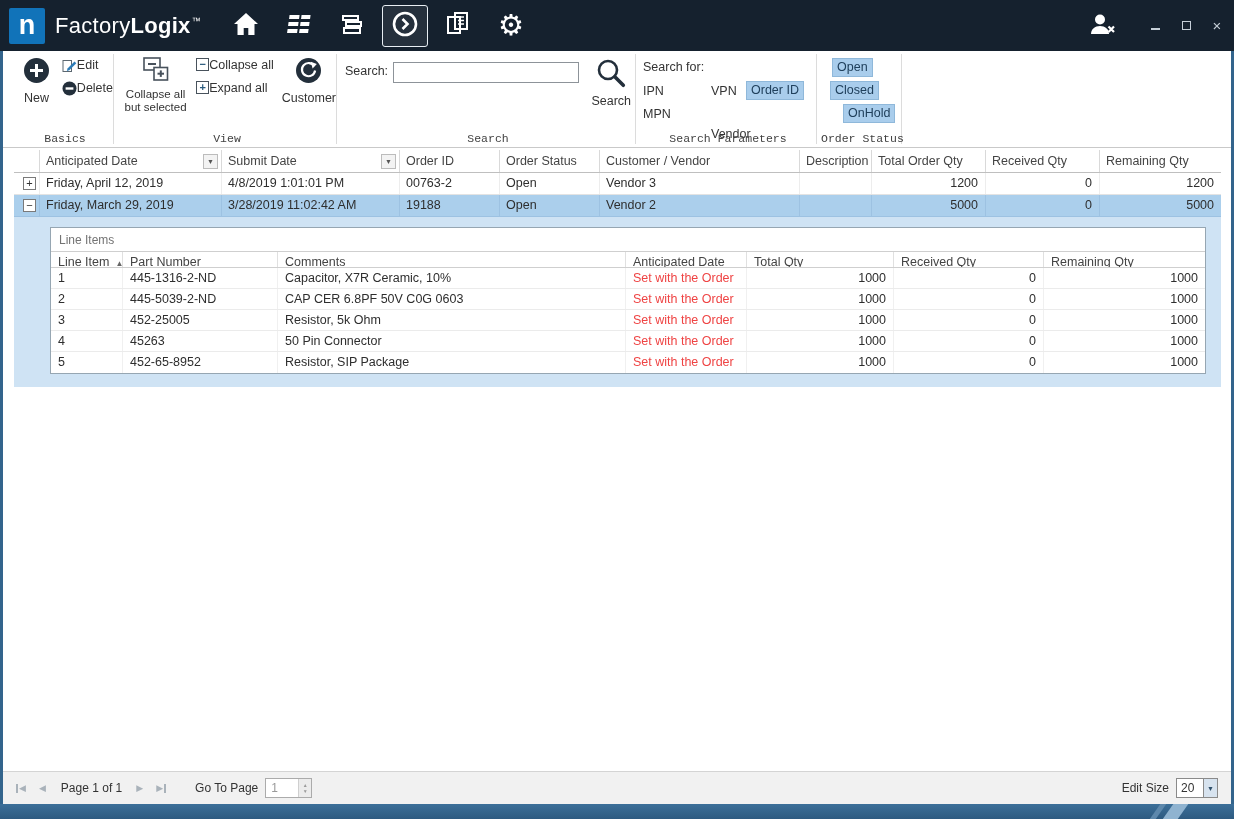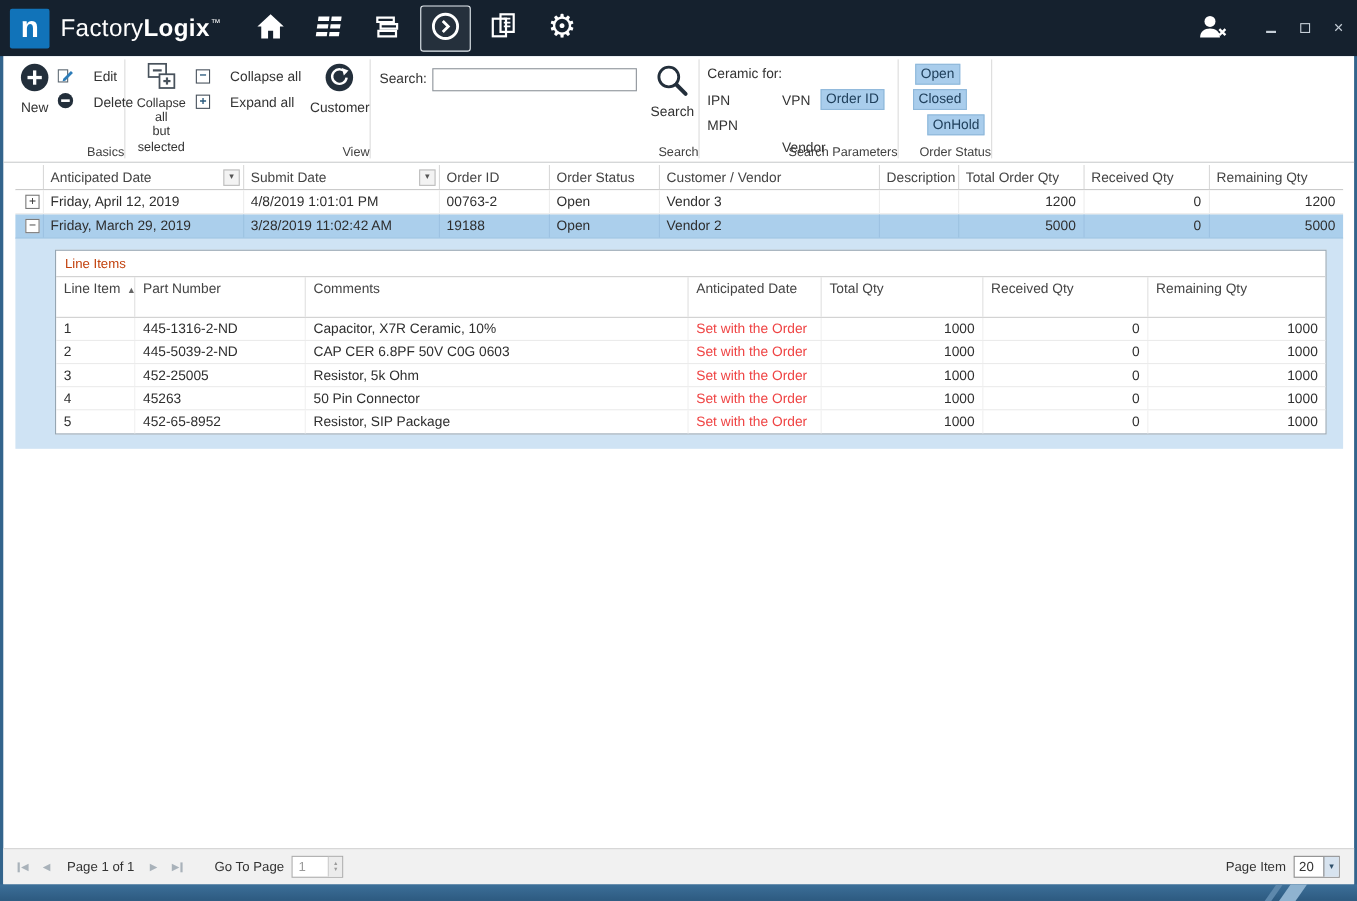"Edit" .srow { align-items: center -> none; gap: 18px -> 0 }
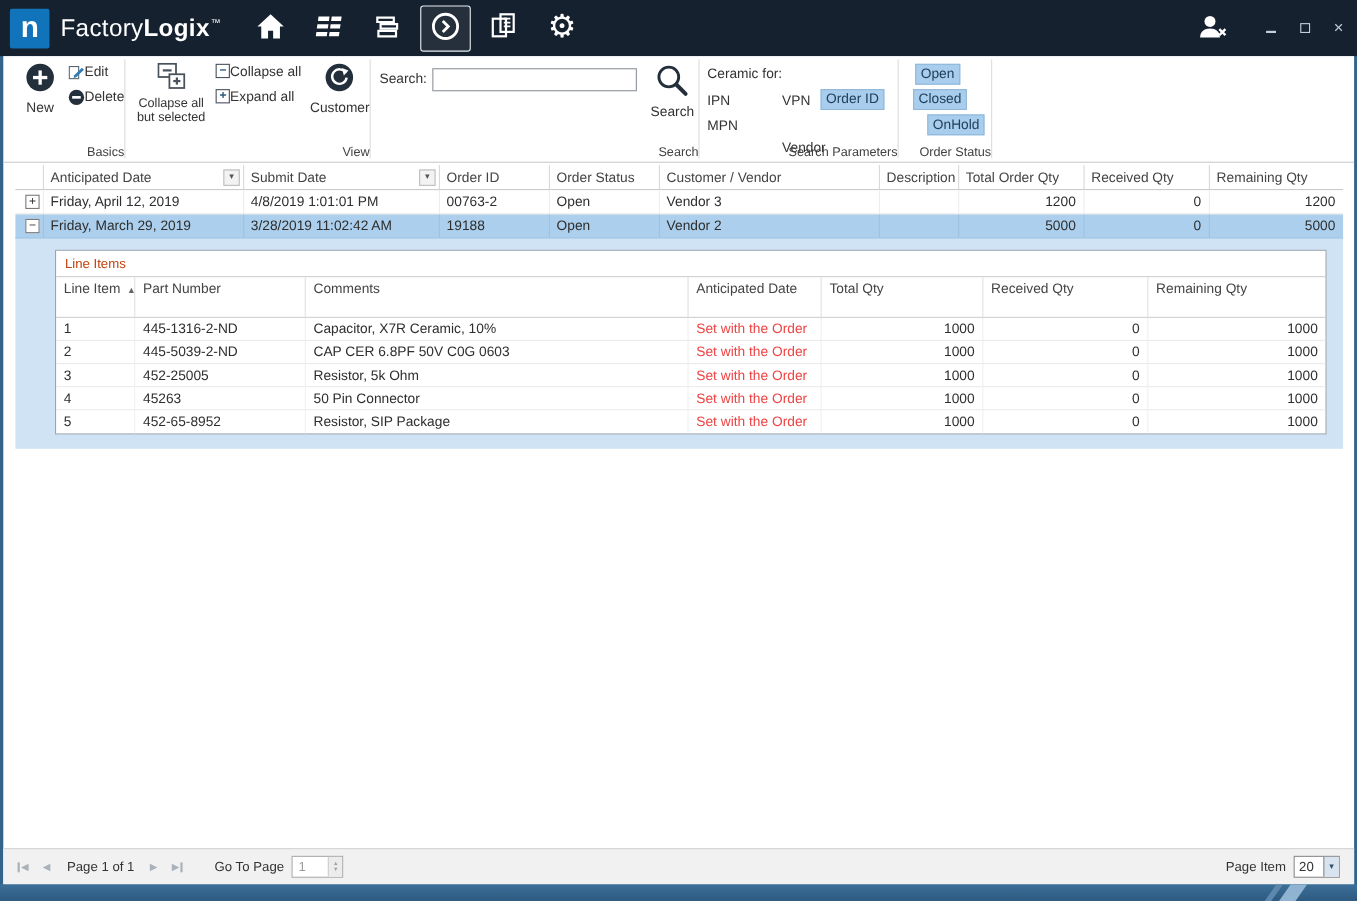"Ceramic for:" span.ptext { text: Ceramic -> Search }
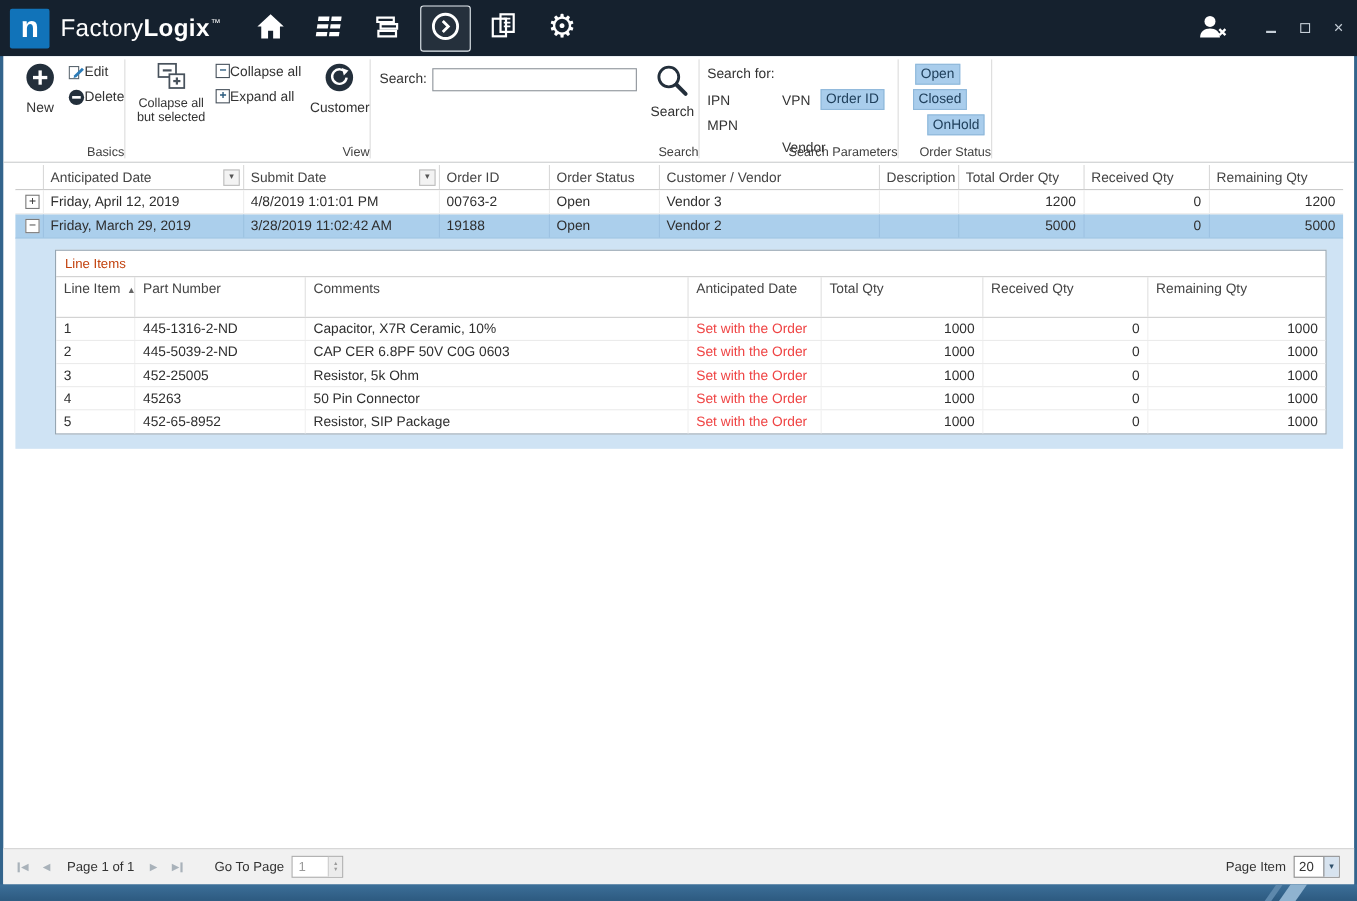"Basics" .glabel { font-family: none -> Liberation Mono, monospace; left: 17px -> 4px; text-align: right -> center }
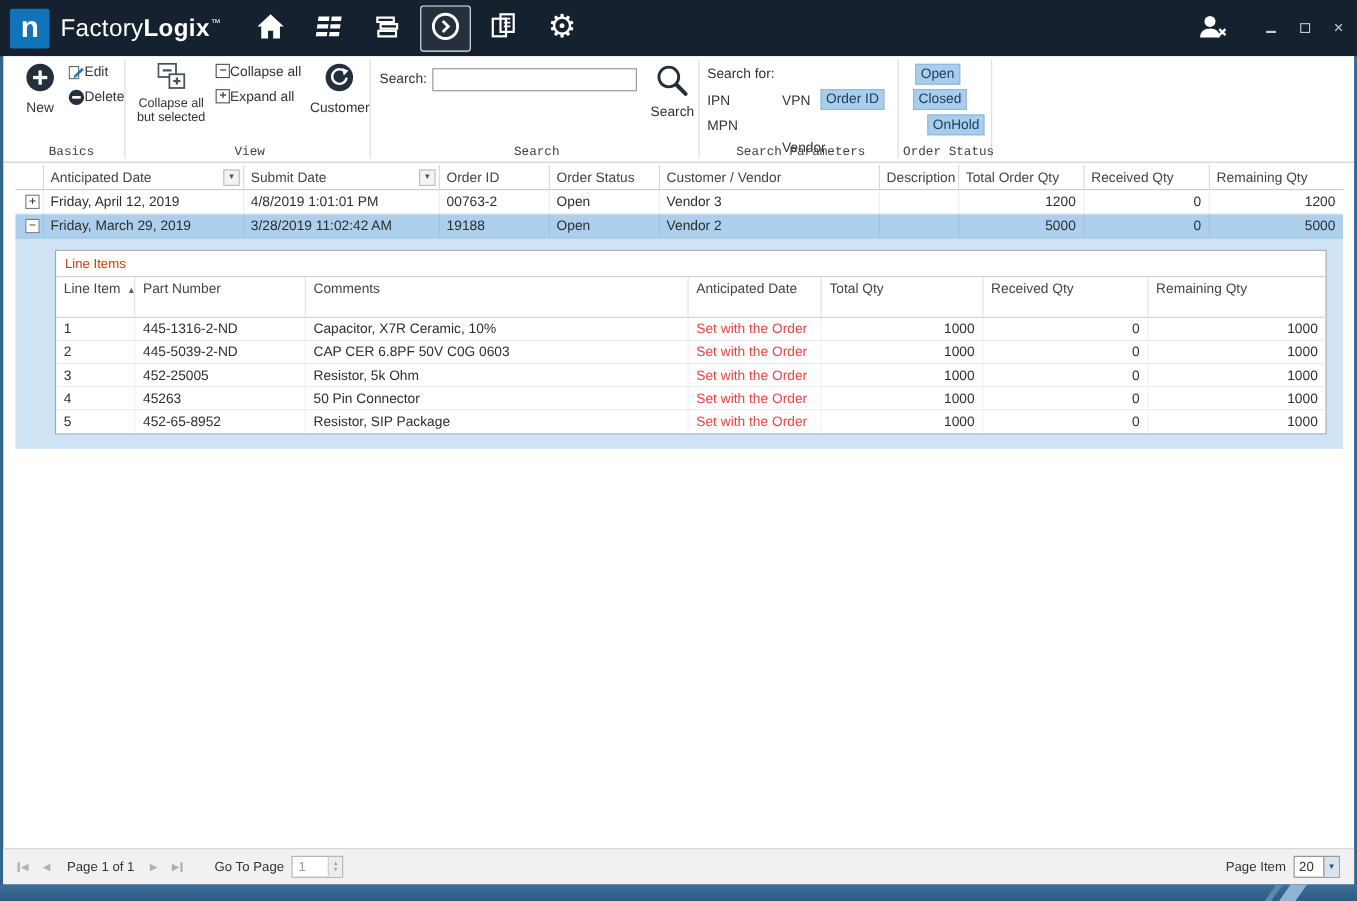"Line Items" .panel-title { color: #c2410c -> #737373 }
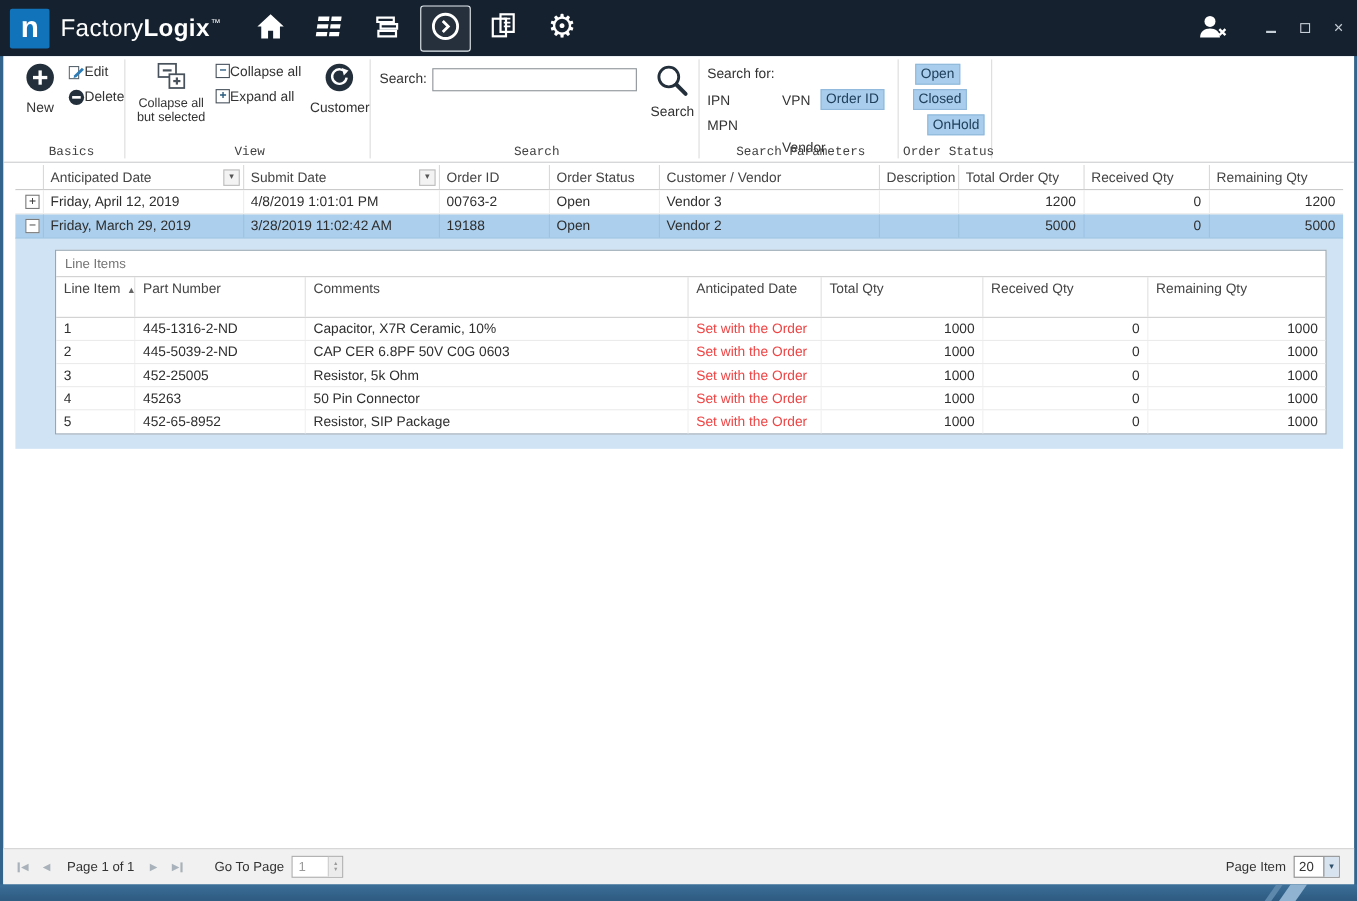"Line Item ▲" .li-header { height: 38px -> 17px }
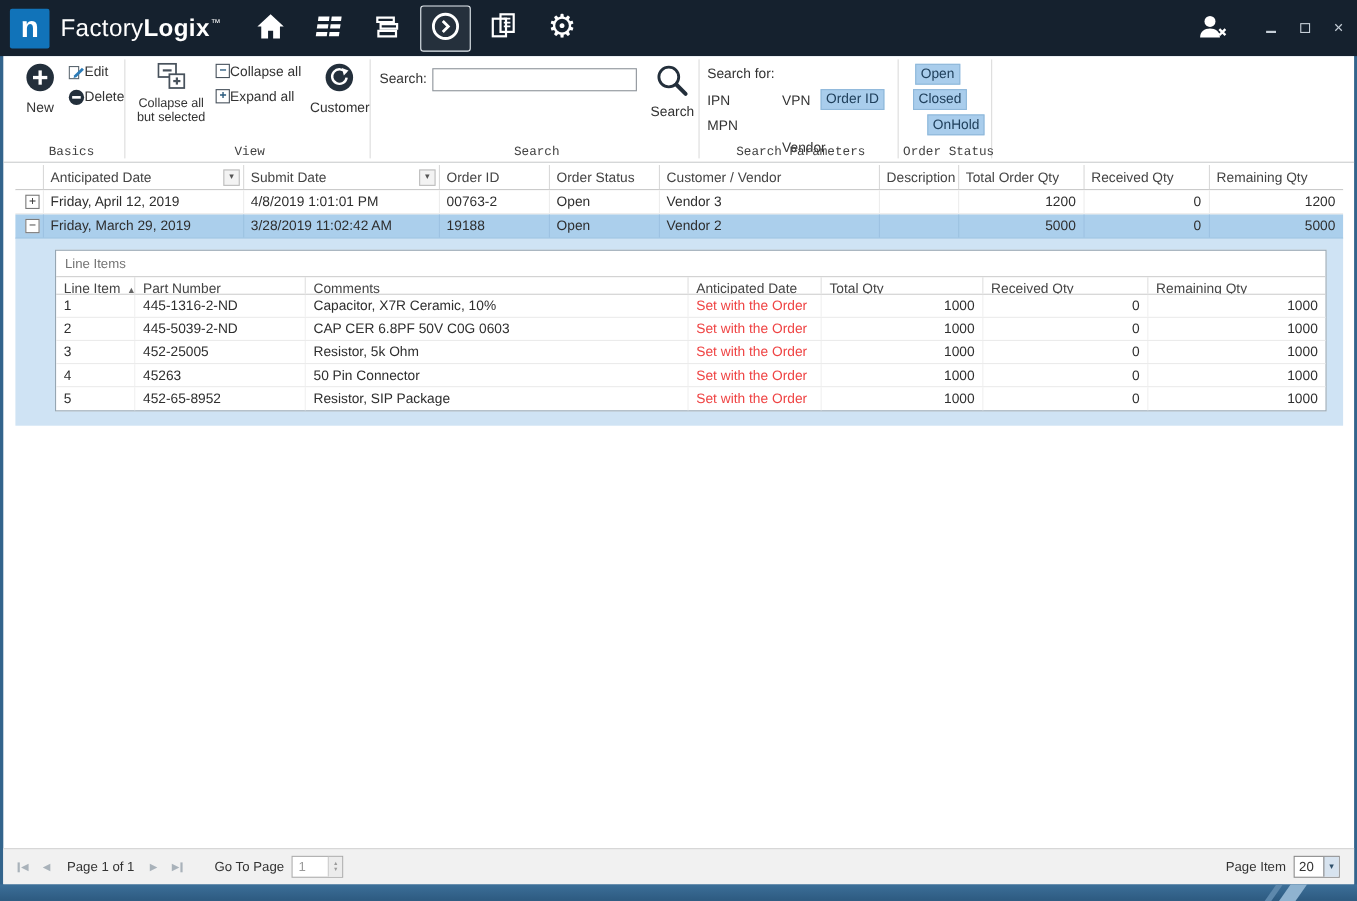"Page Item" span.psize-lbl { text: Page Item -> Edit Size }
